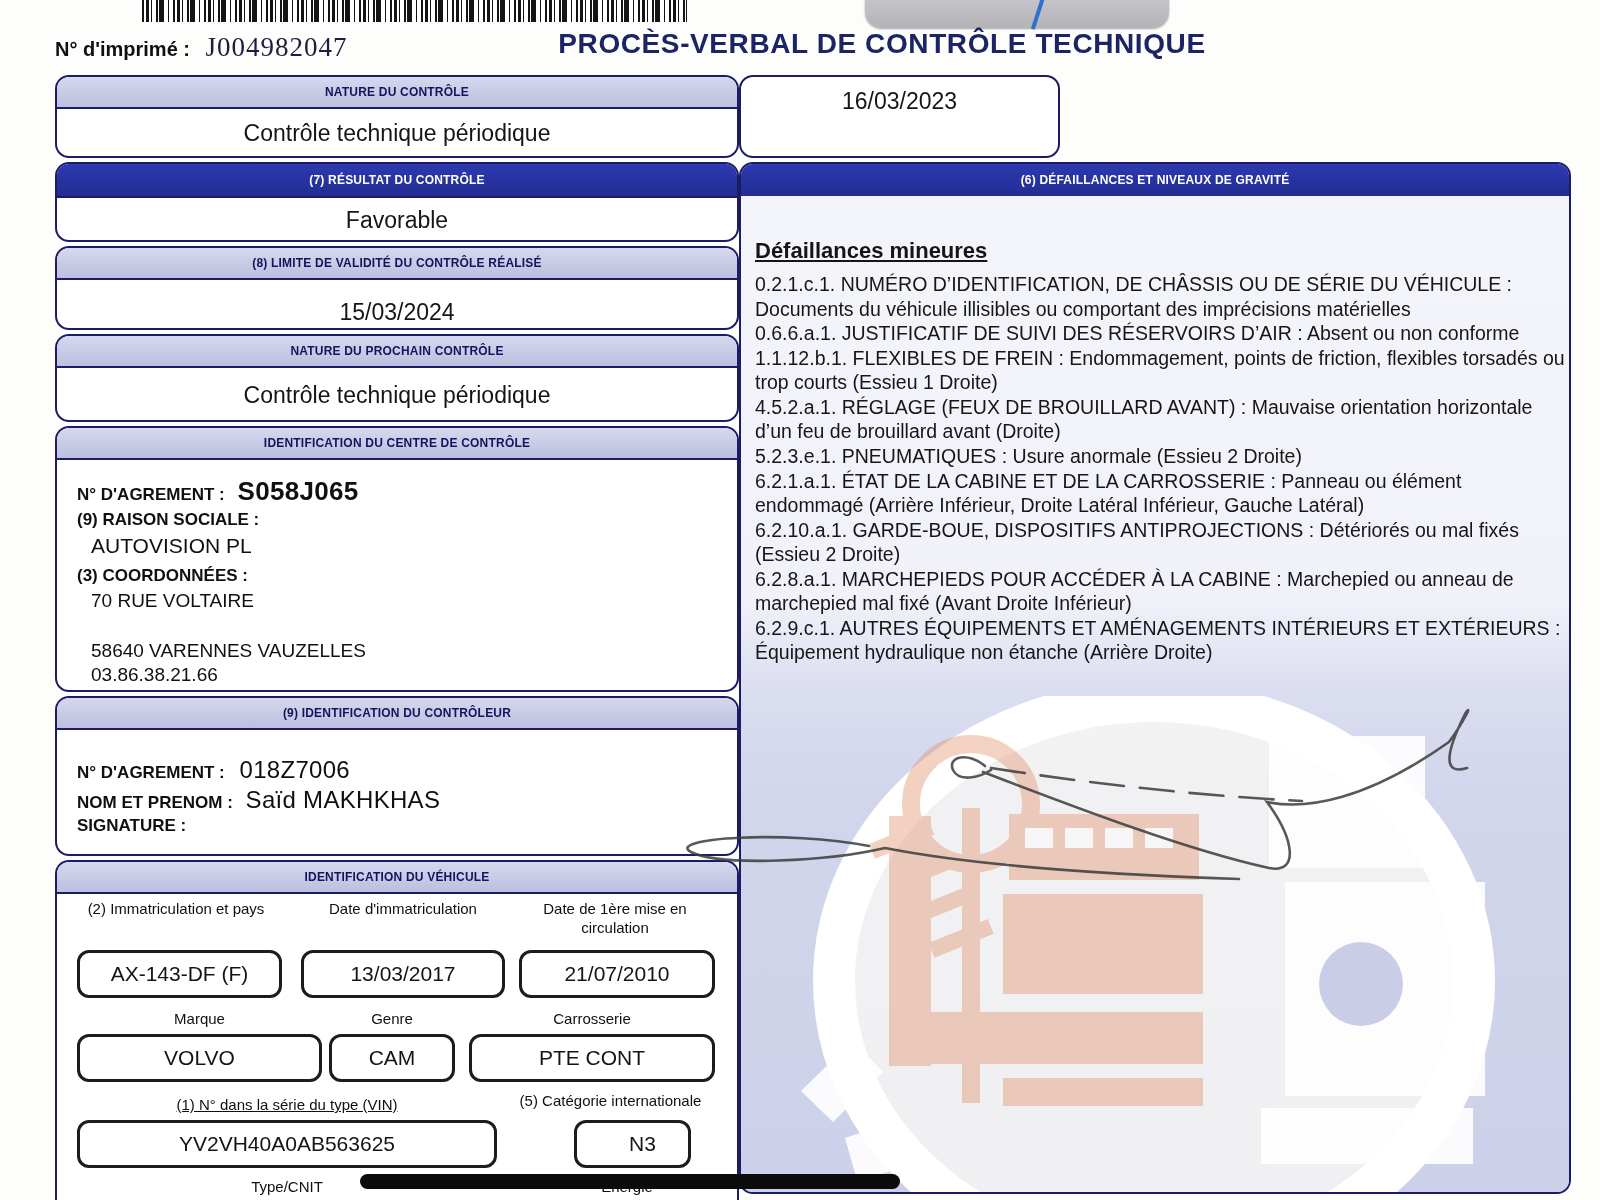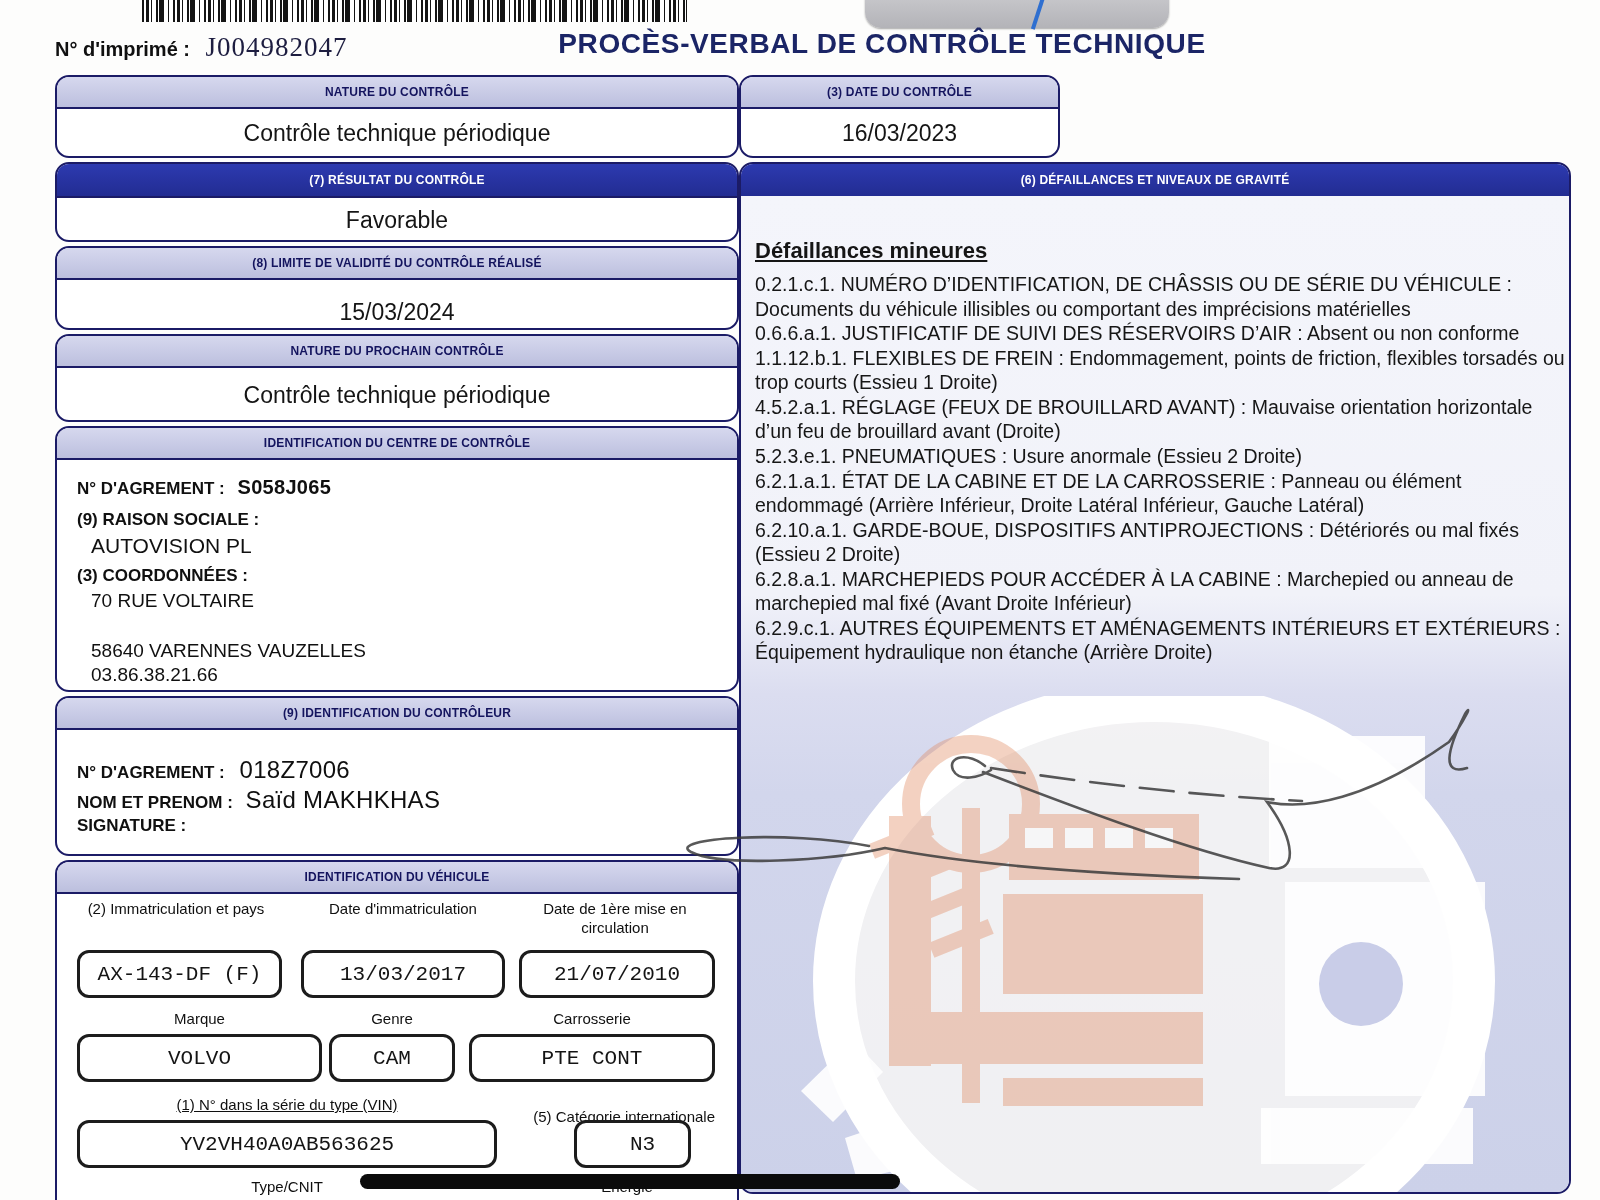"(3) DATE DU CONTRÔLE" div.sec-h { html: <div>(3) DATE DU CONTRÔLE</div> -> none }
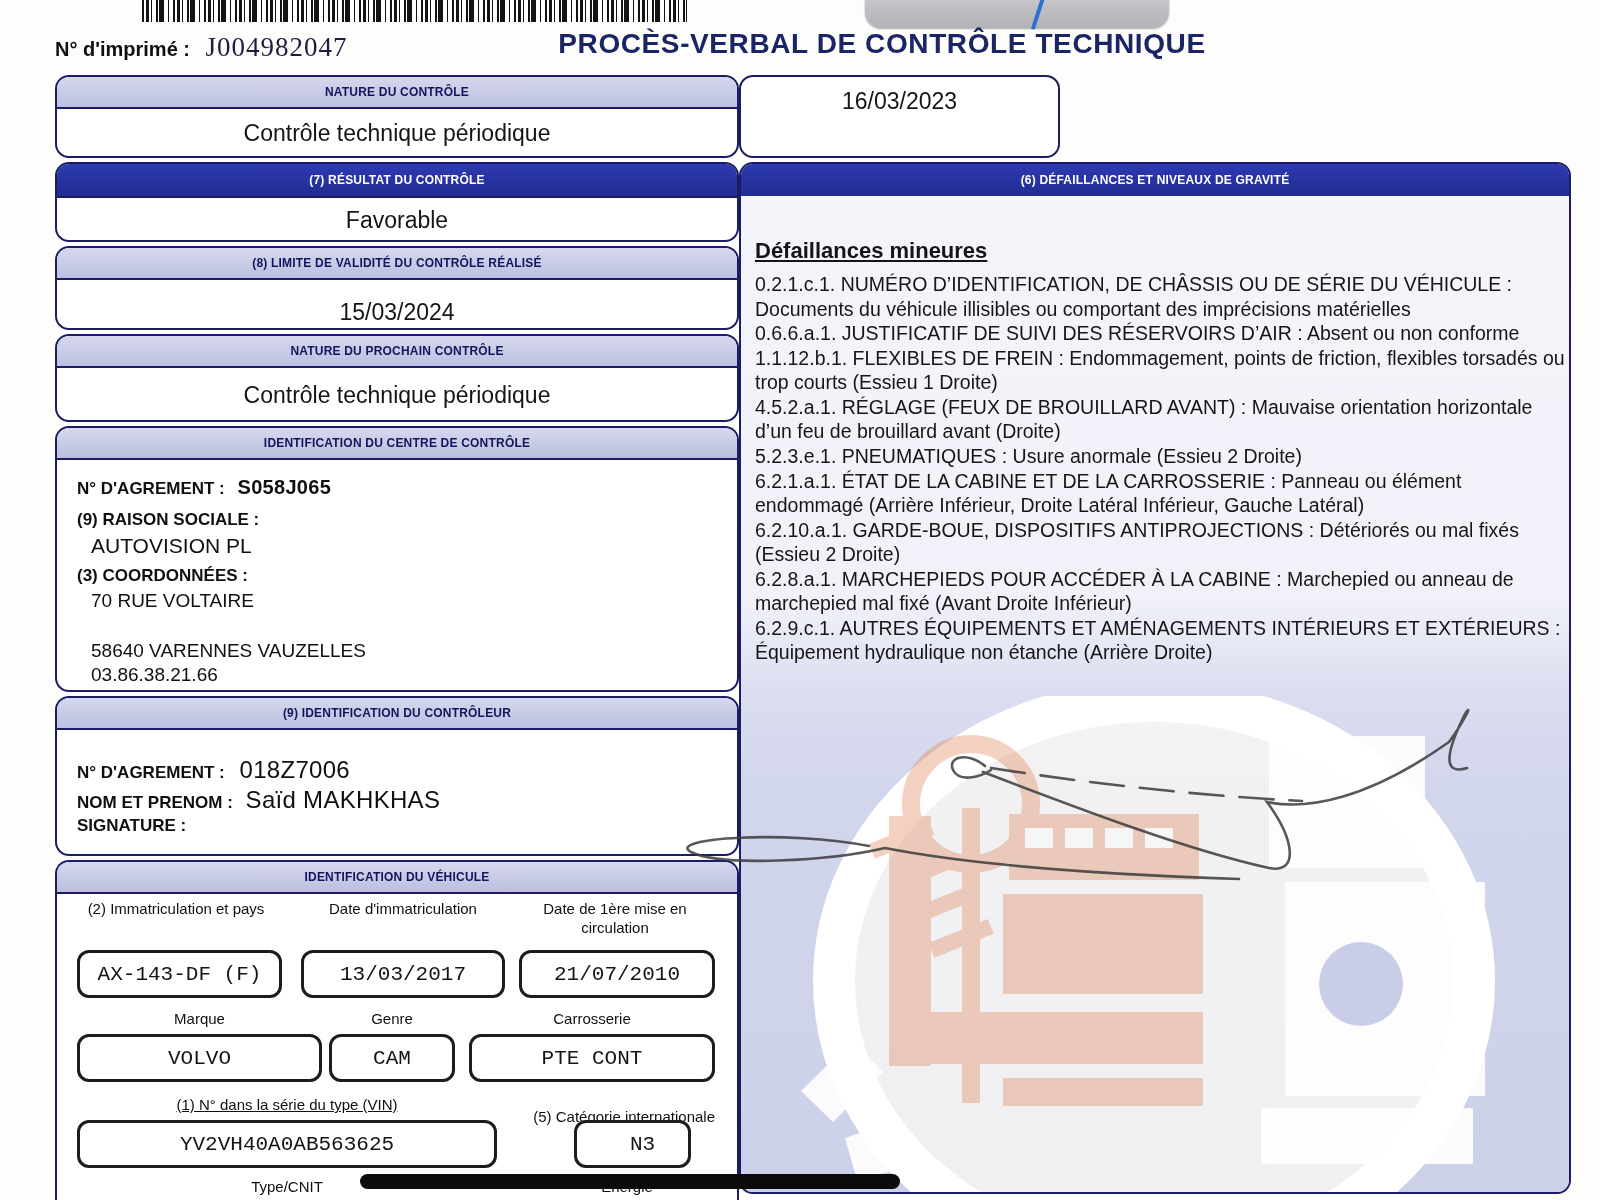"S058J065" .fline .big { font-size: 20px -> 26px }
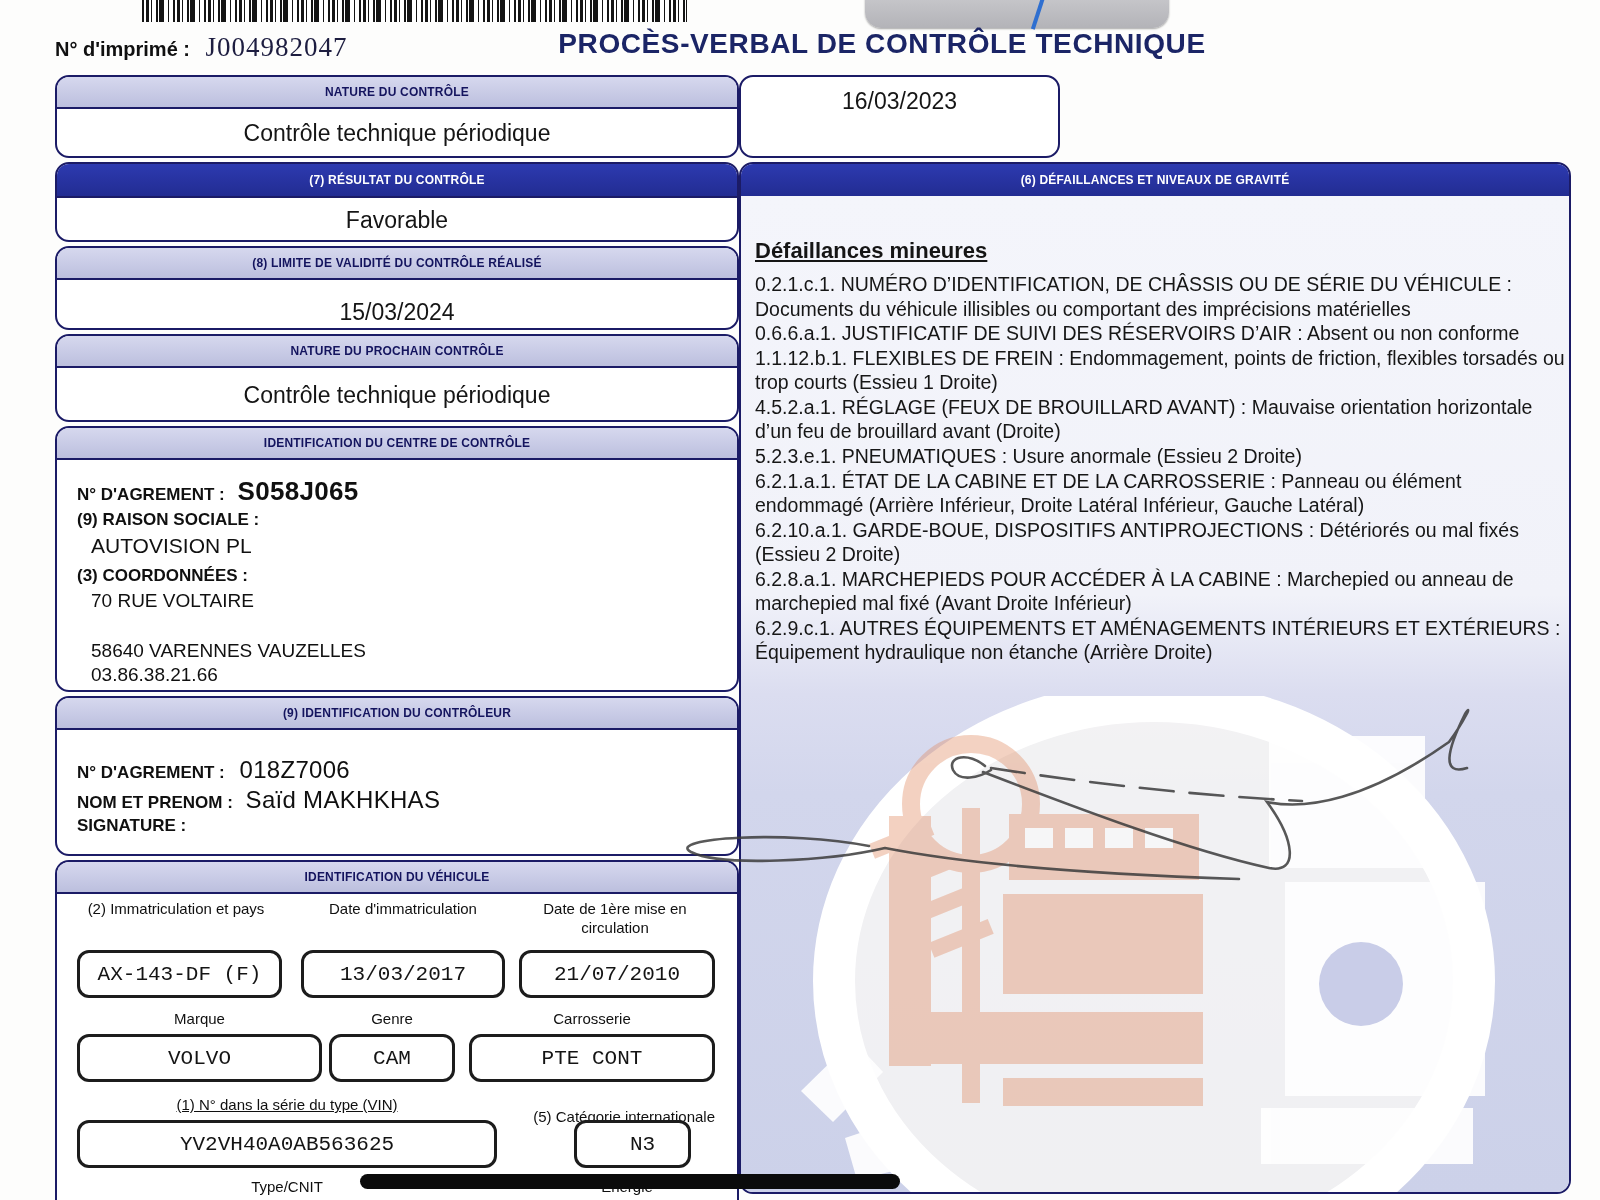"AX-143-DF (F)" .vbox { font-family: Liberation Mono, monospace -> none }
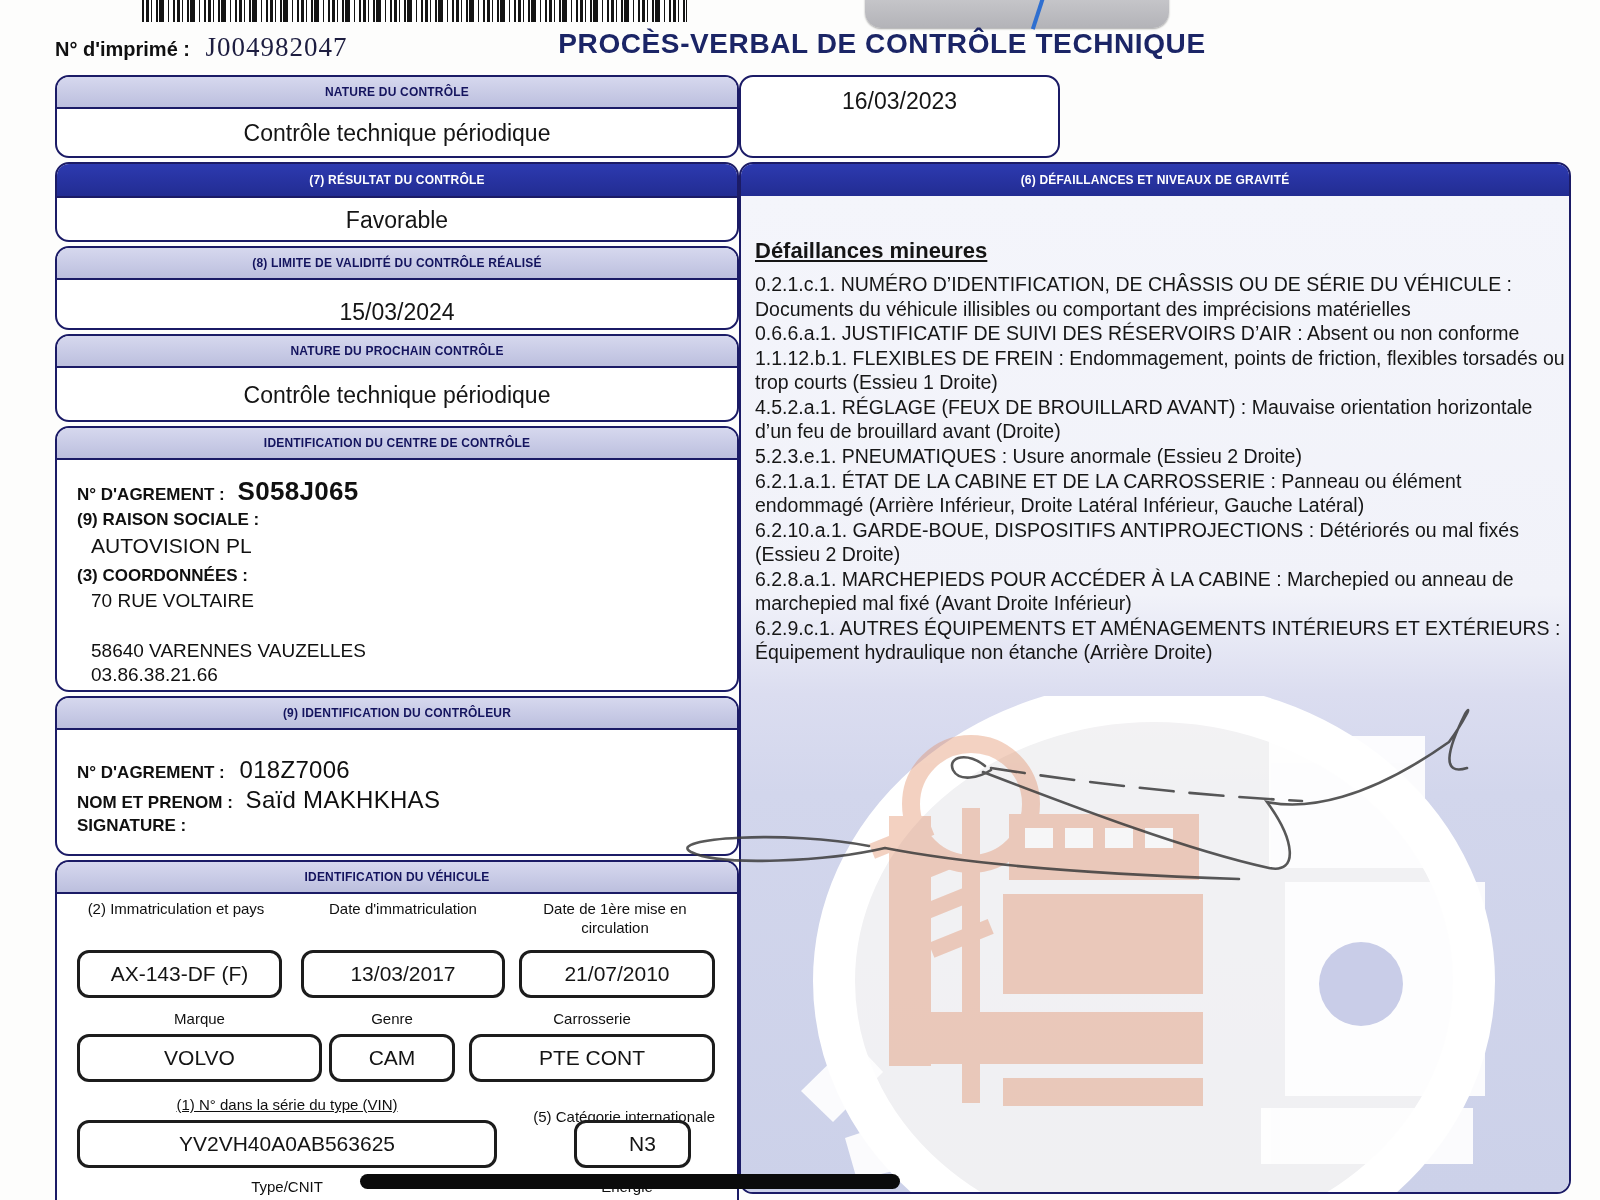"(5) Catégorie internationale" div.vlabel { text-align: right -> none; top: 246px -> 230px }
